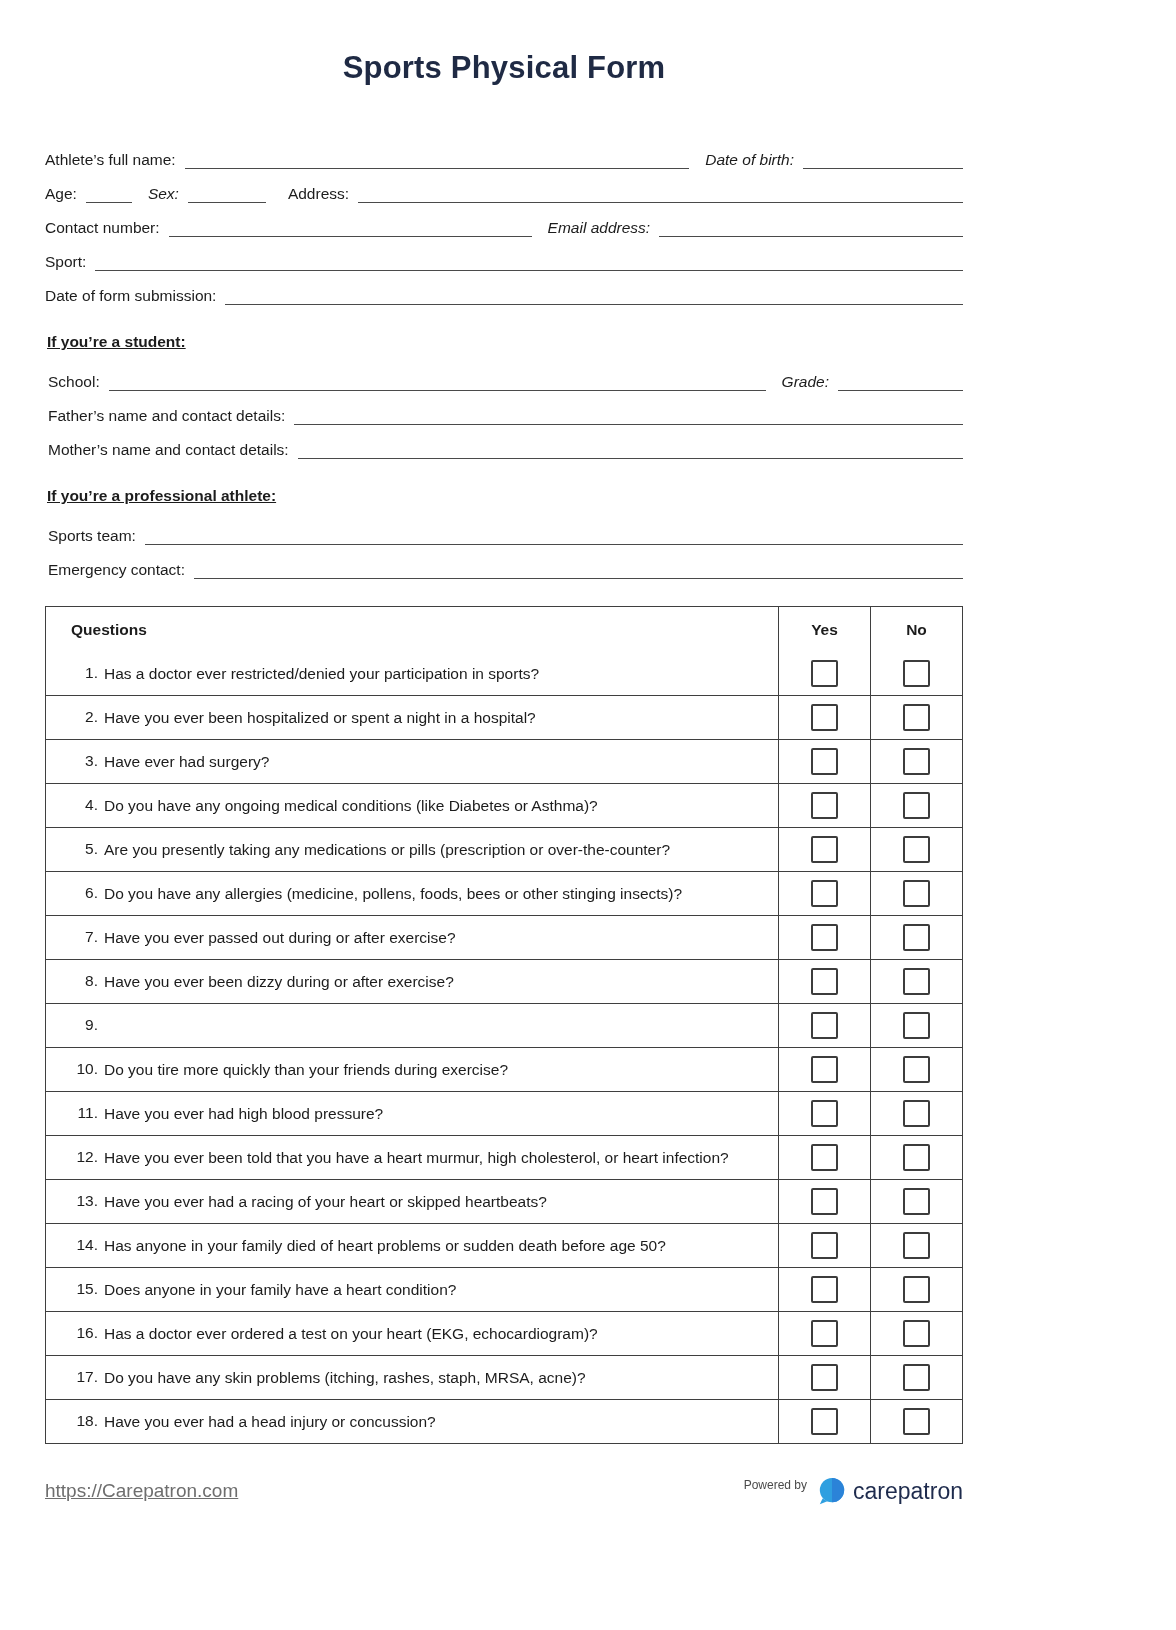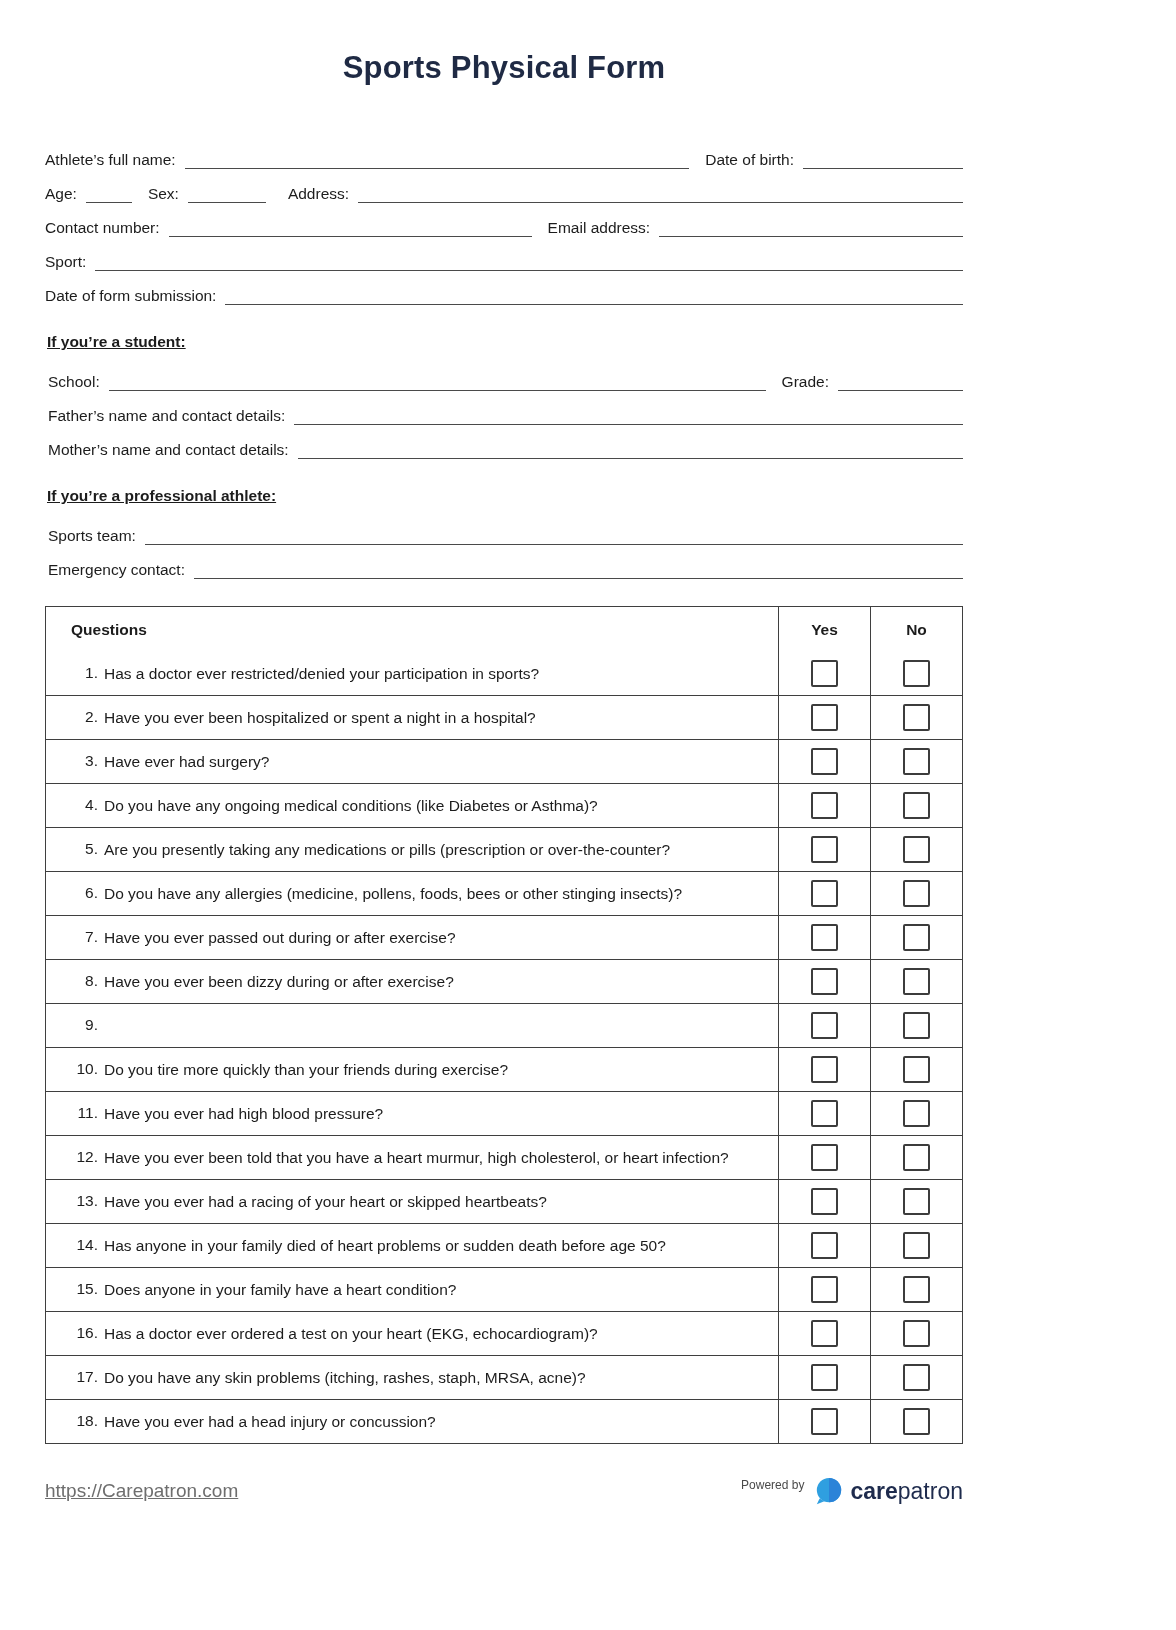"Date of birth:" .gap-l { font-style: none -> italic }
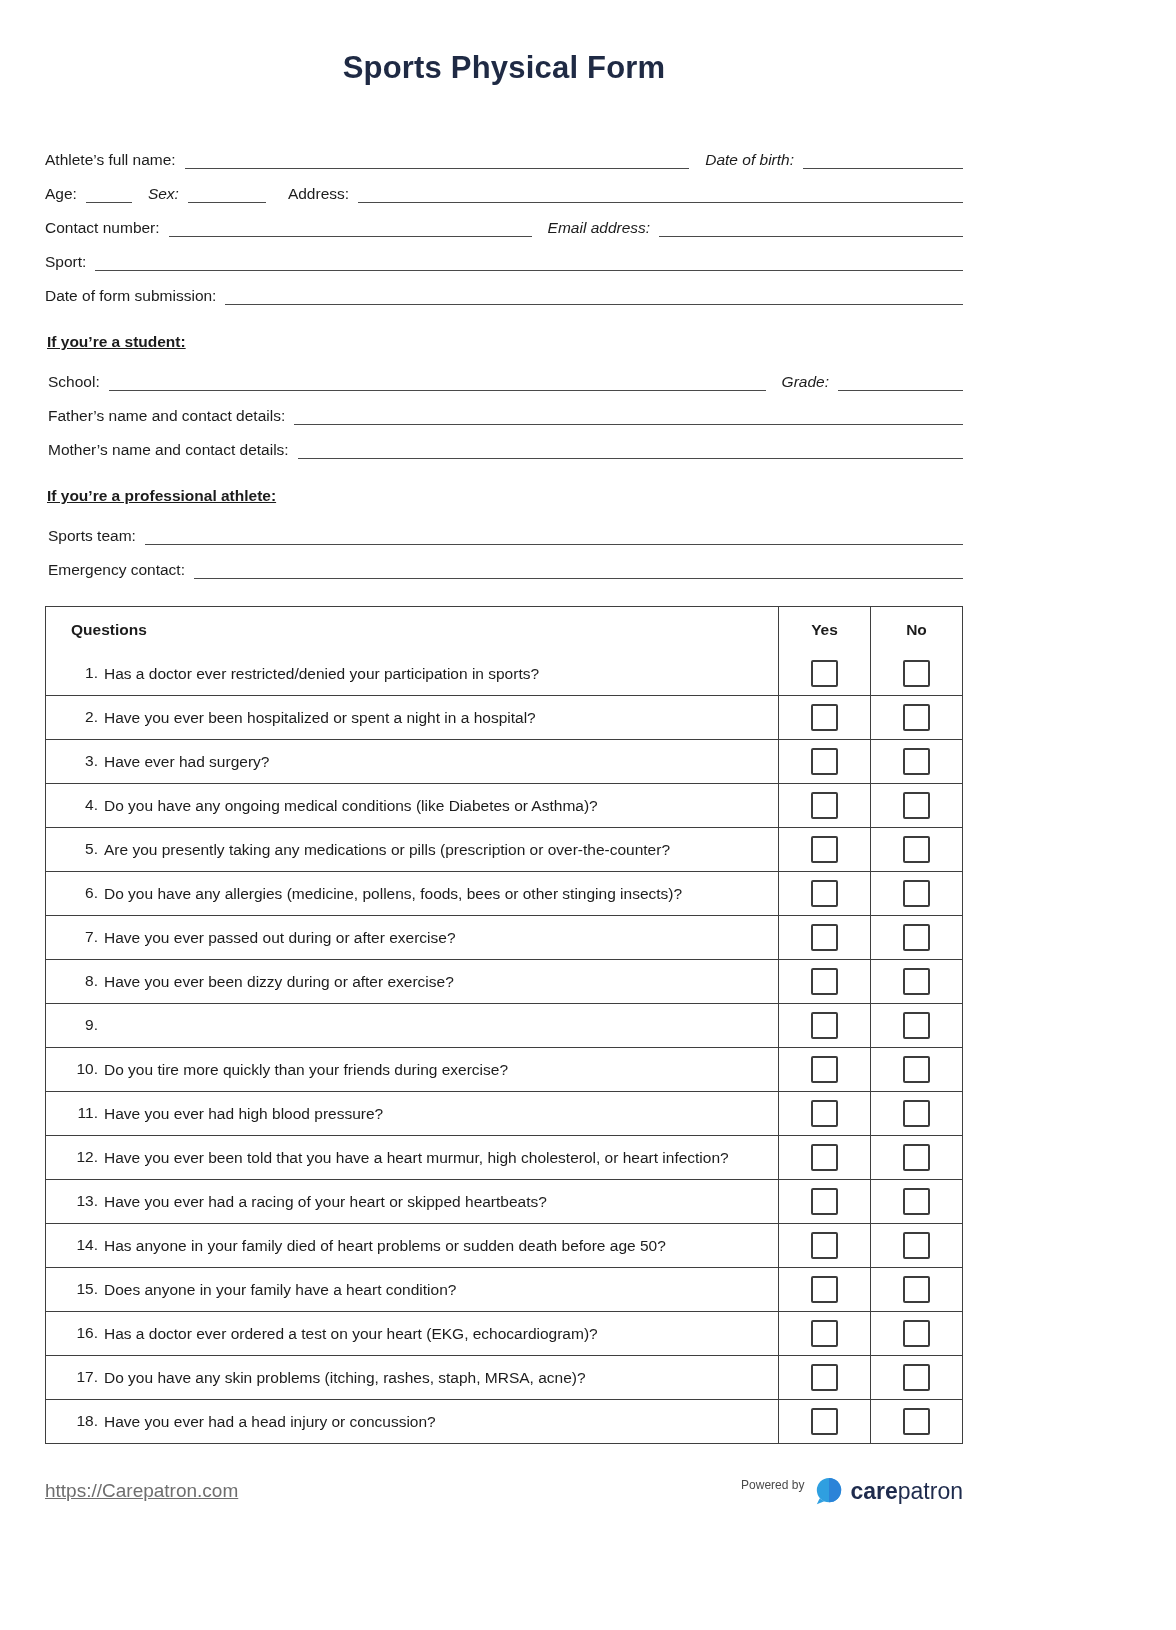"care" .brand-text .bold { font-weight: bold -> normal }
